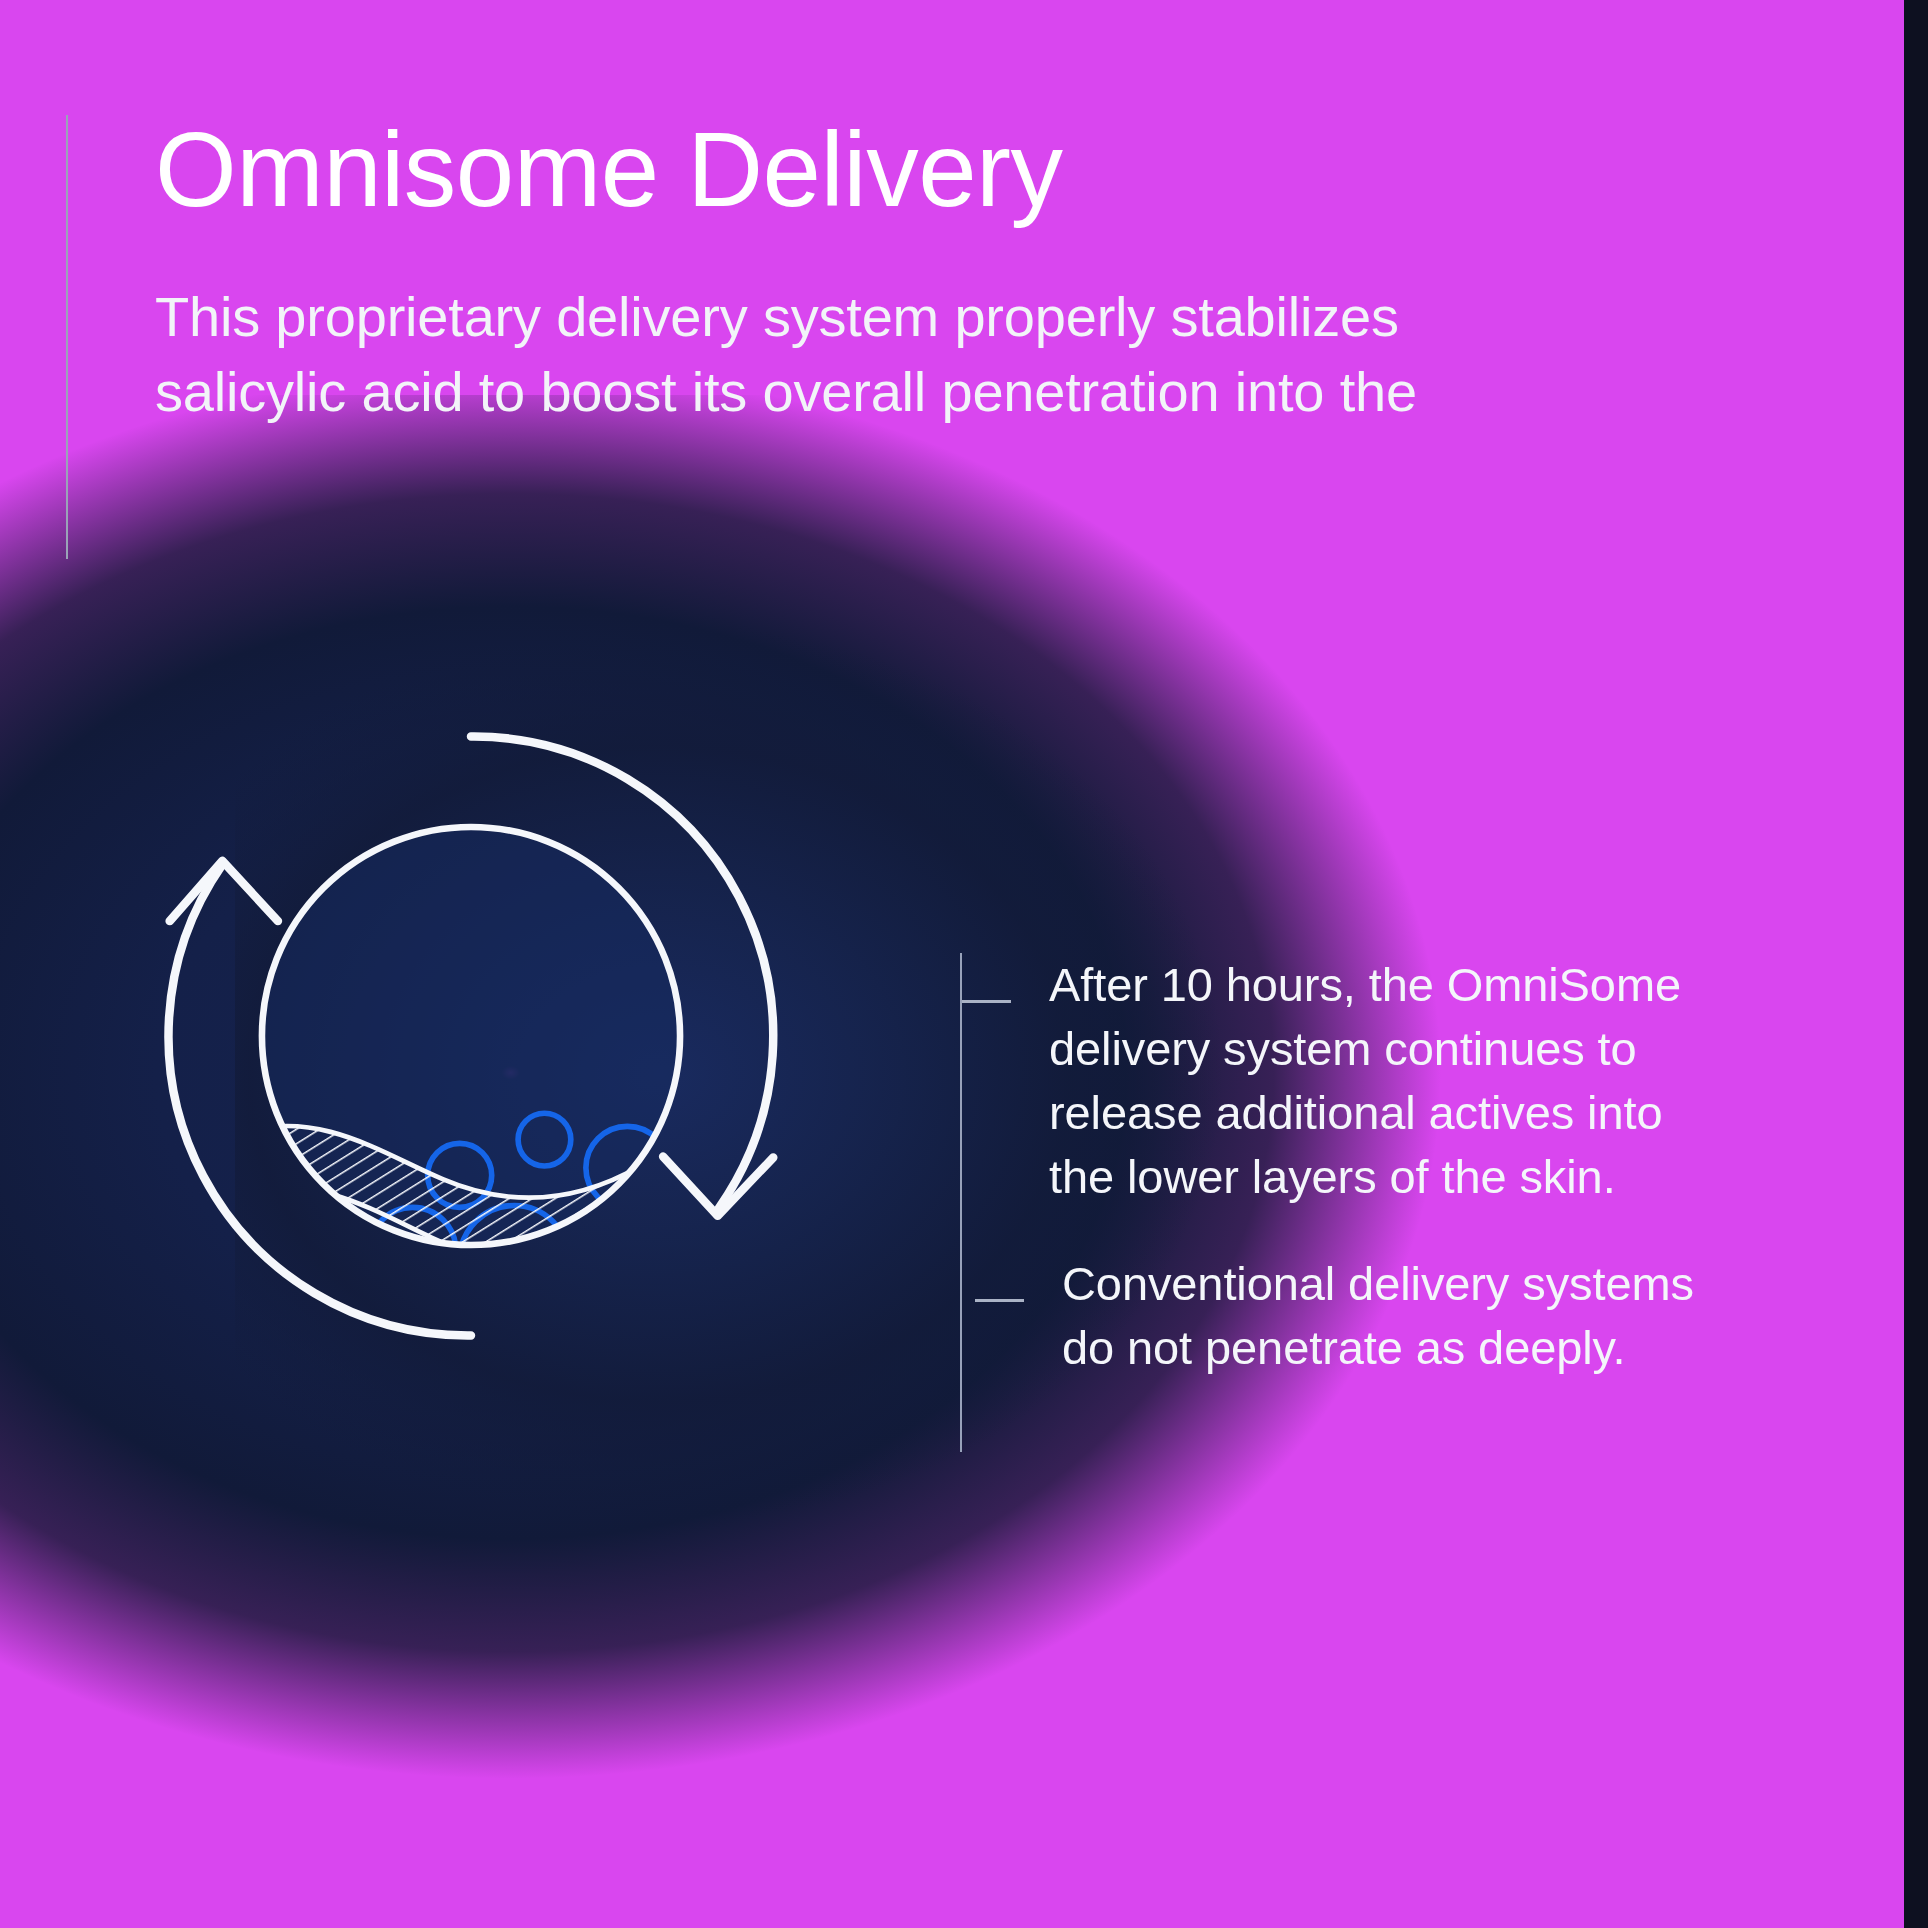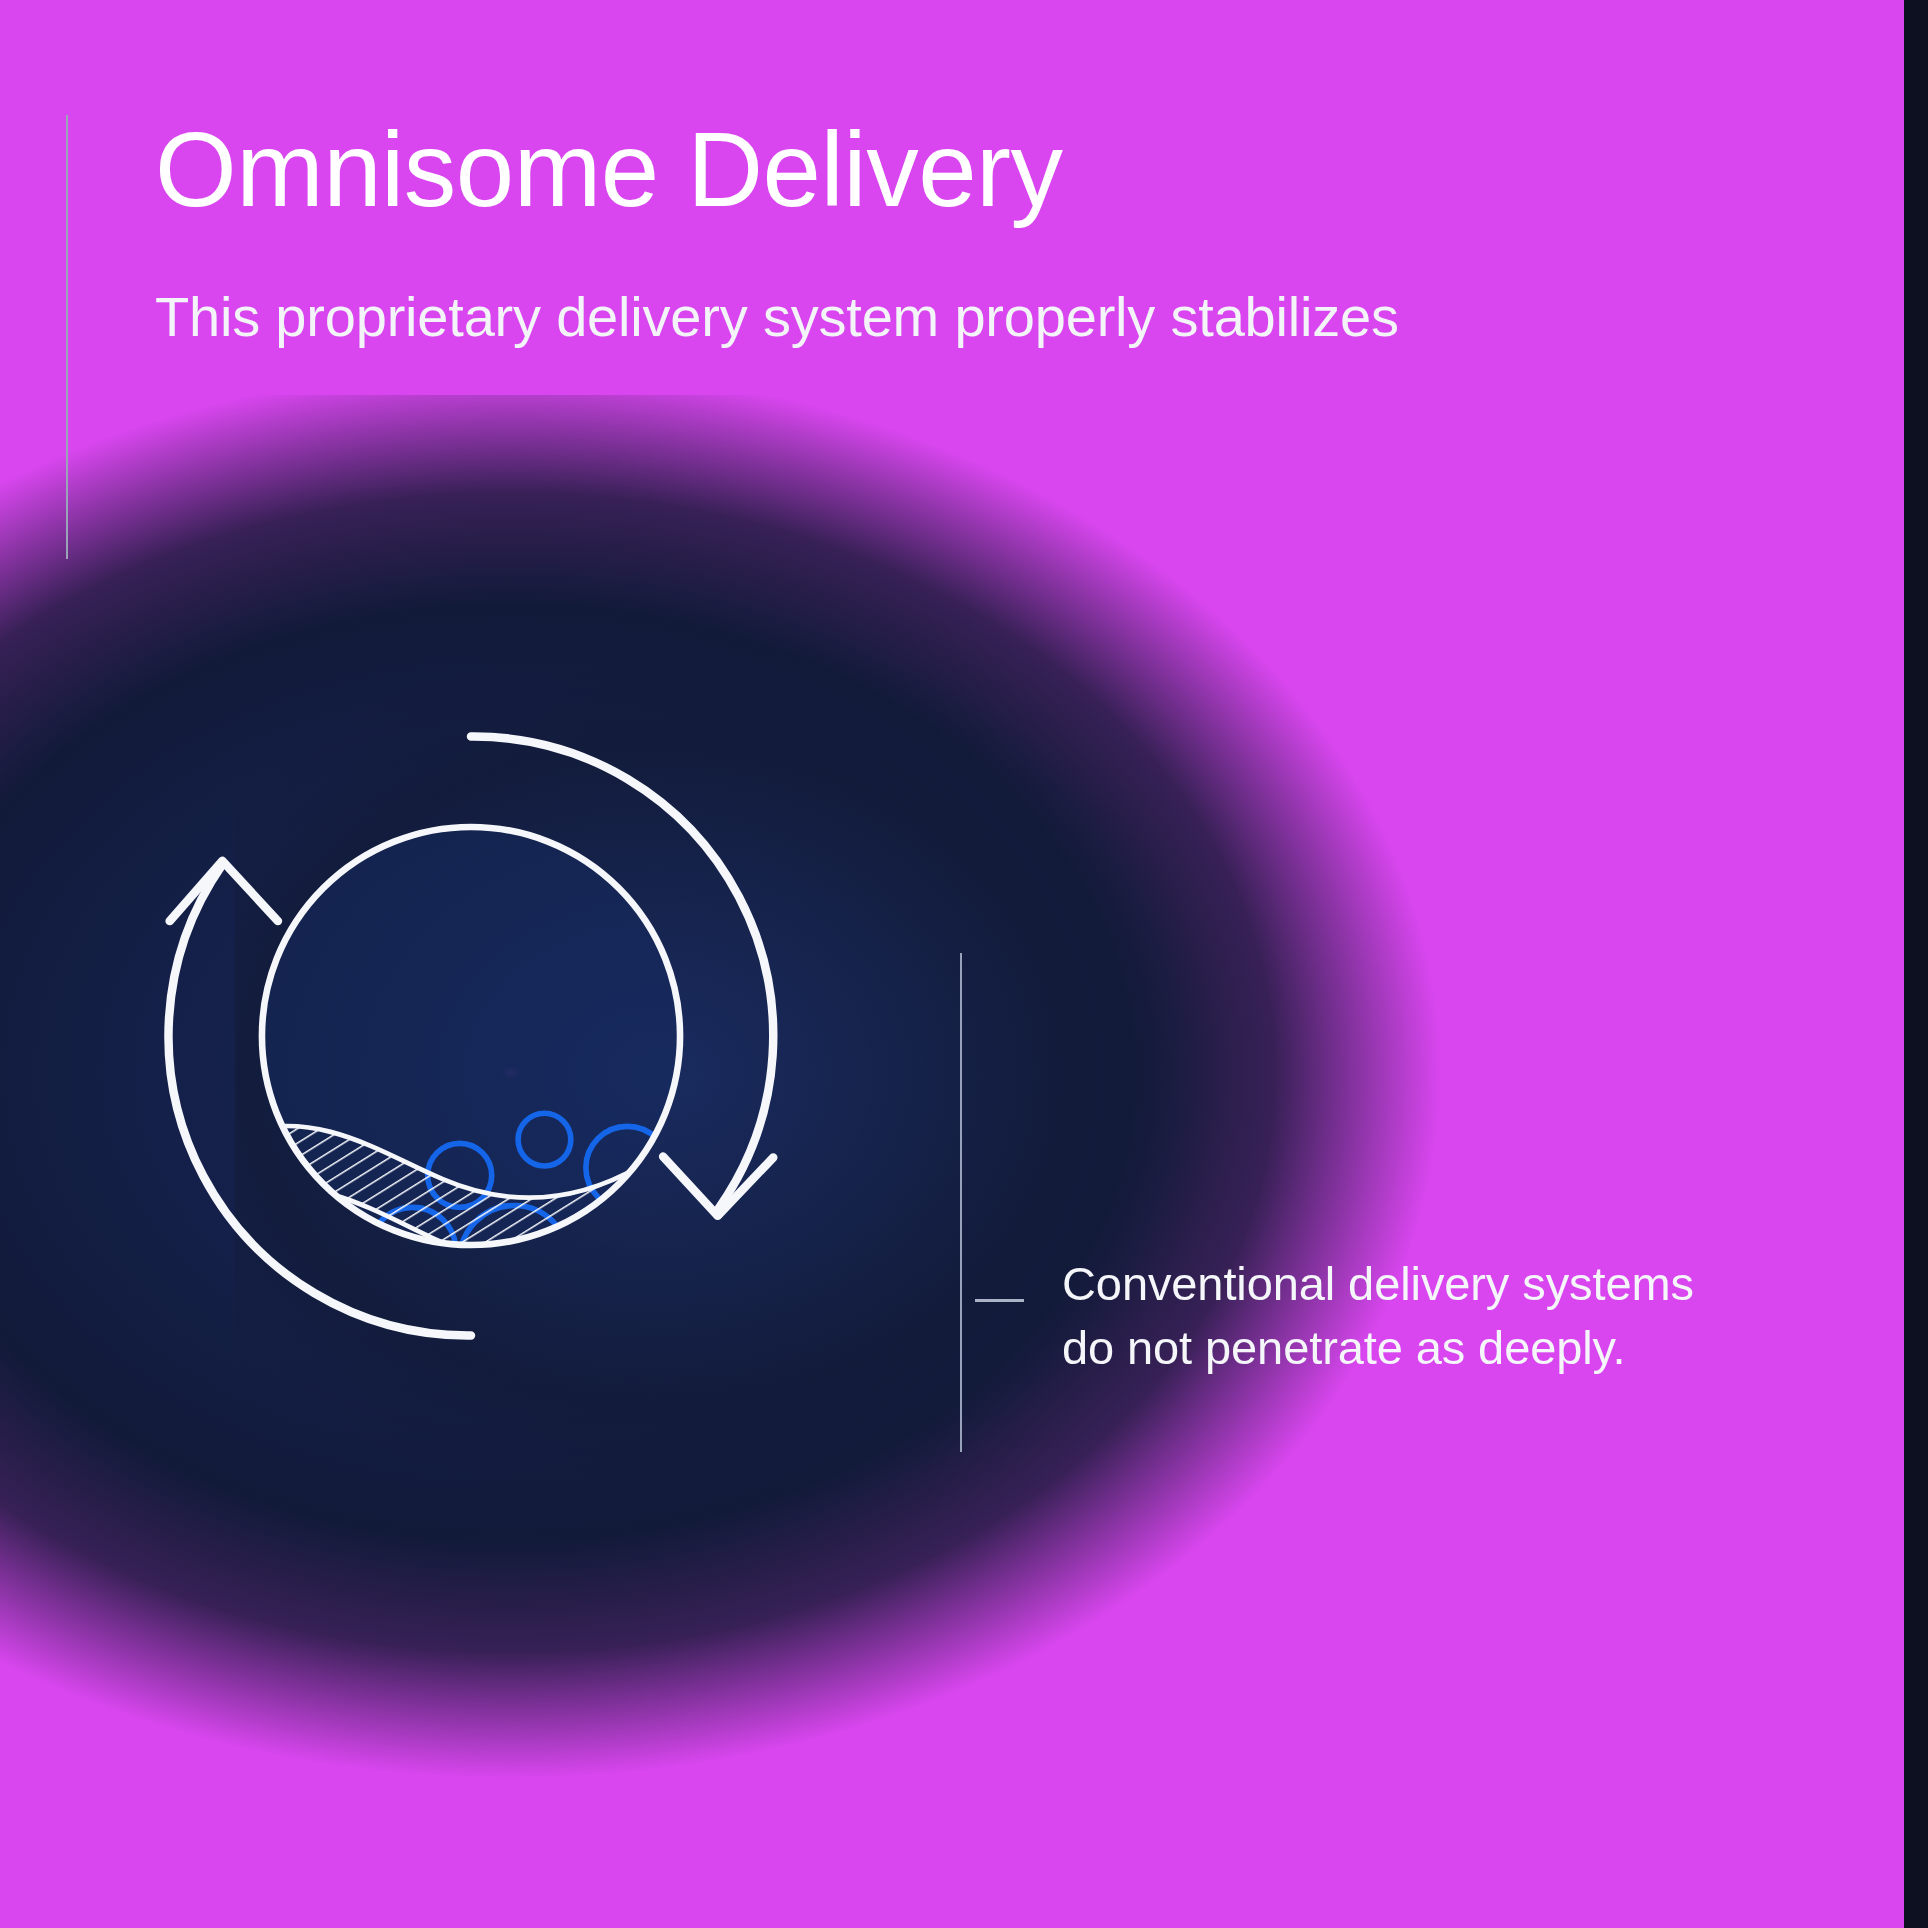"salicylic acid to boost its" span.ln { html: none -> <span>salicylic acid to boost its overall penetration into the</span> }
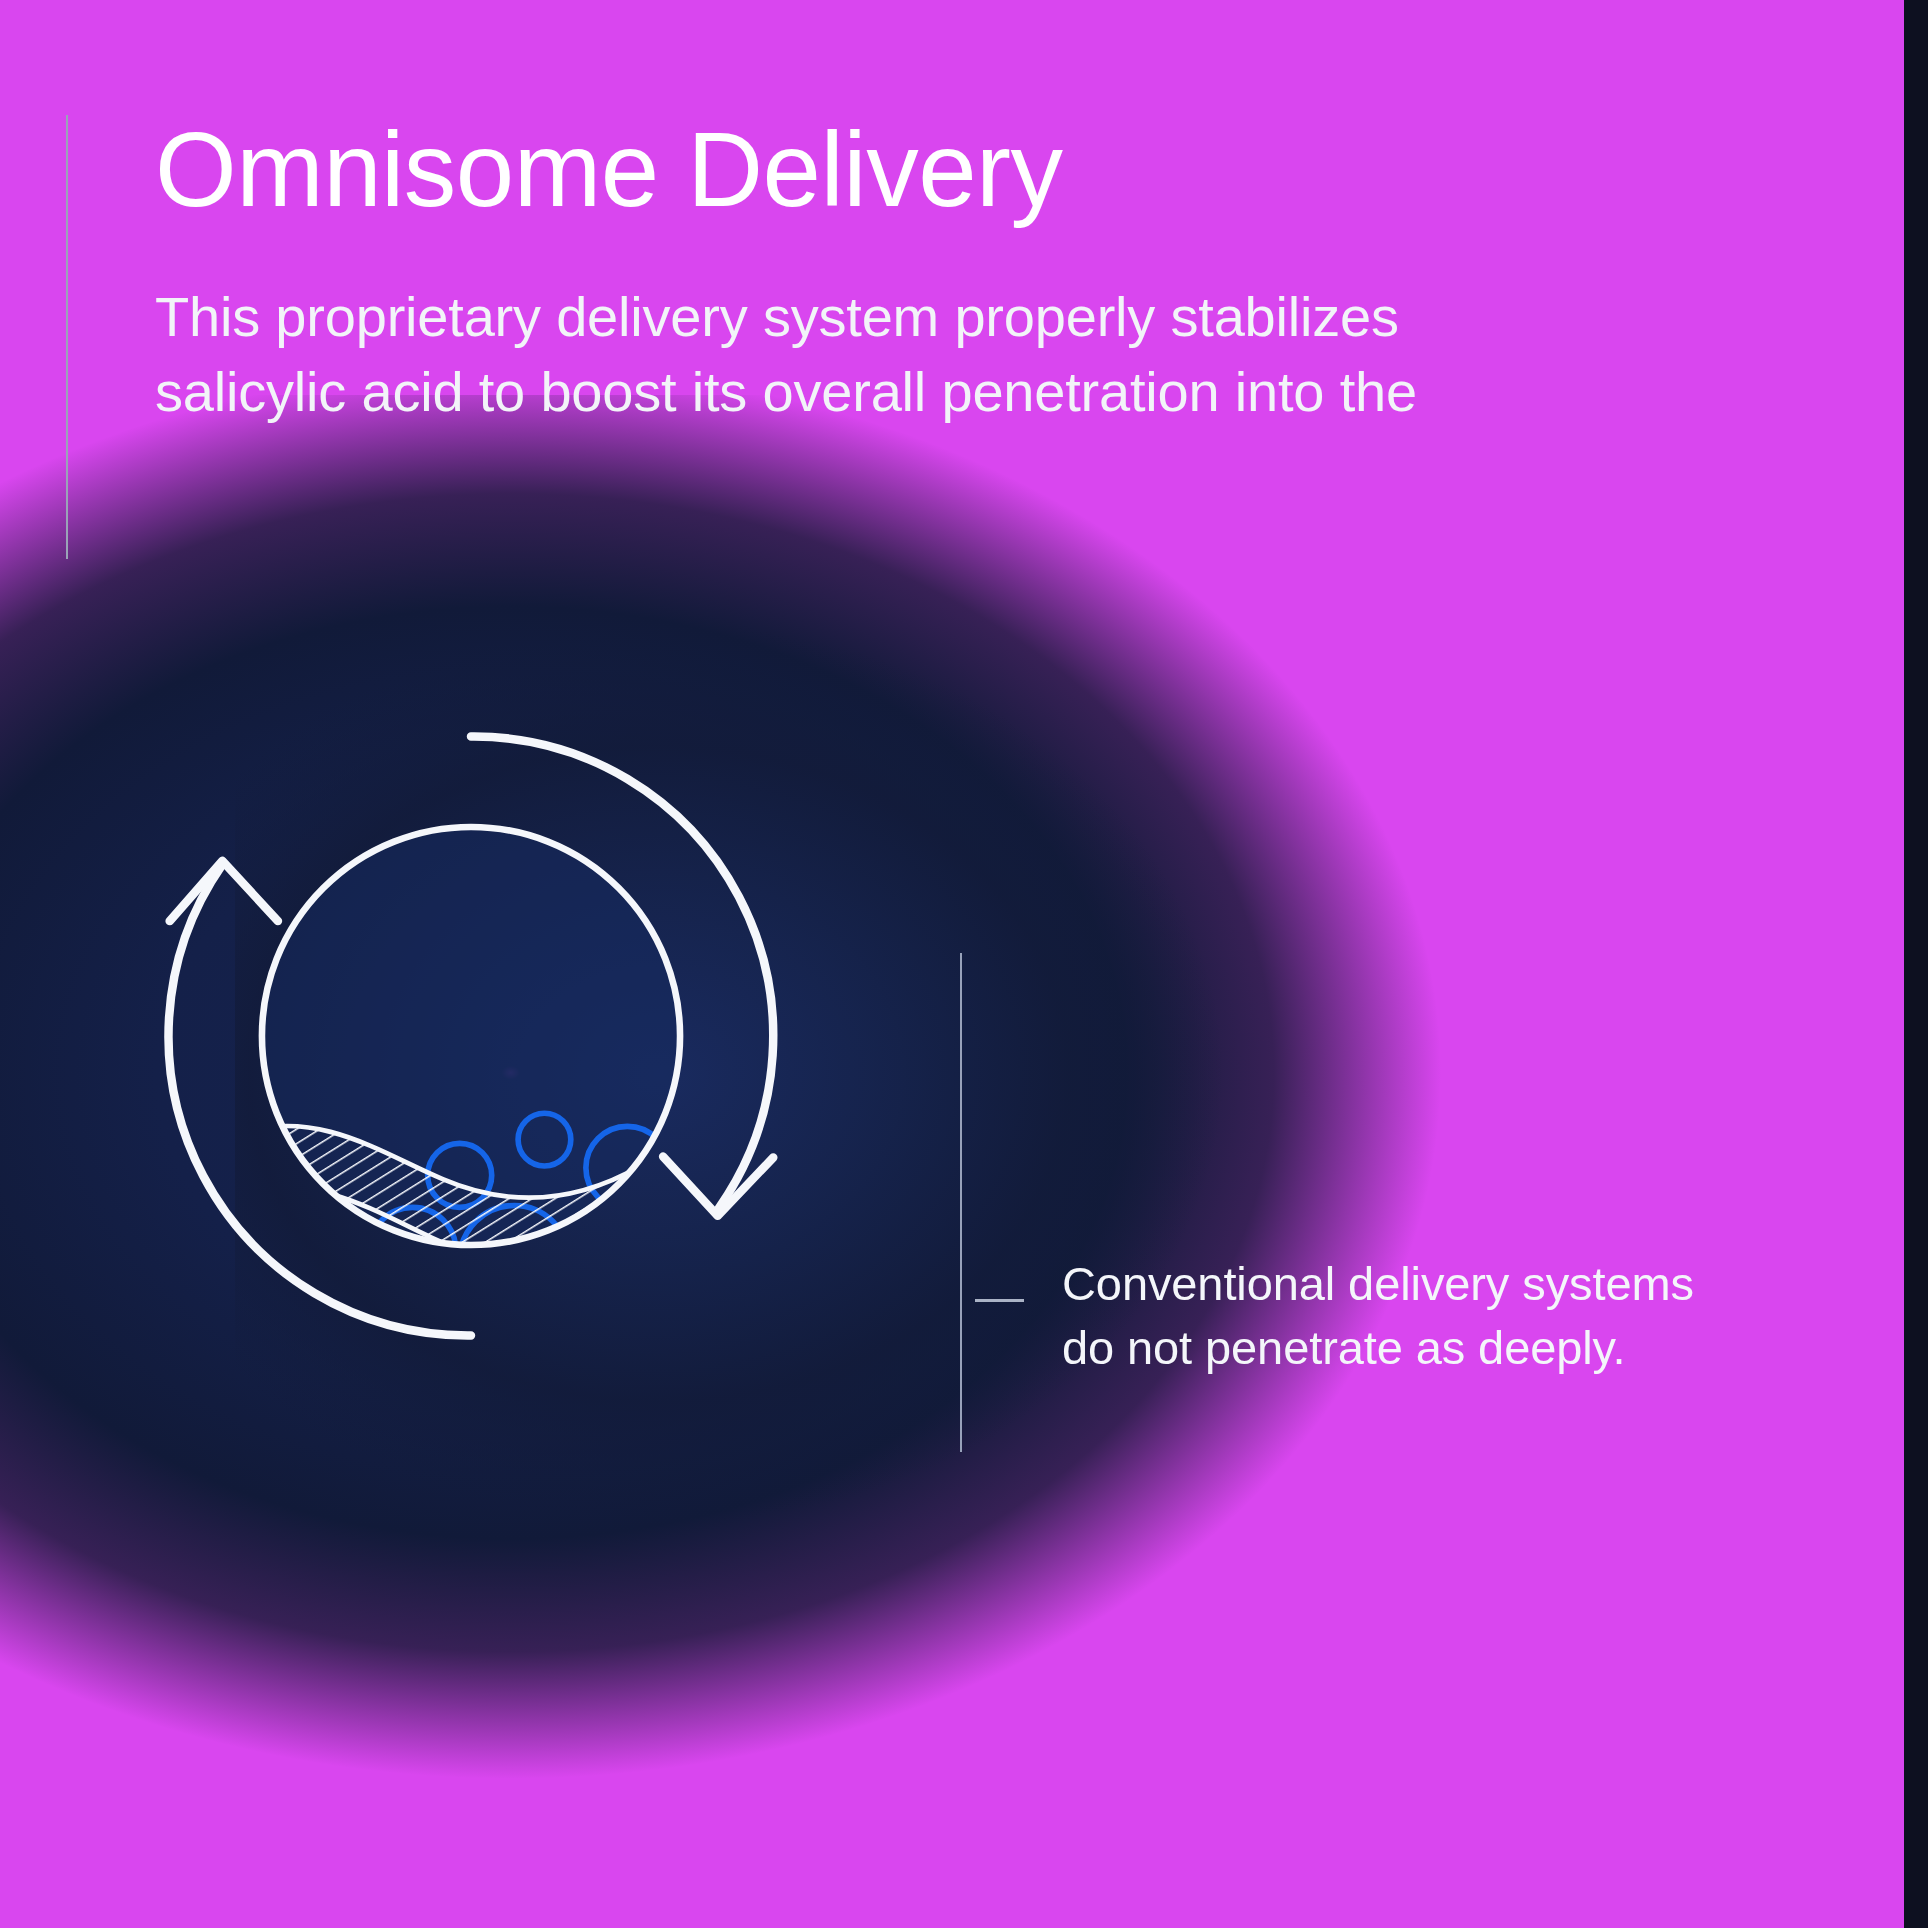"After 10 hours, the OmniSome" div.note { html: none -> <div> <div></div> <p> <span>After 10 hours, the OmniSome</span> <span>delivery system continues to</span> <span>release additional actives into</span> <span>the lower layers of the skin.</span> </p> </div> }
